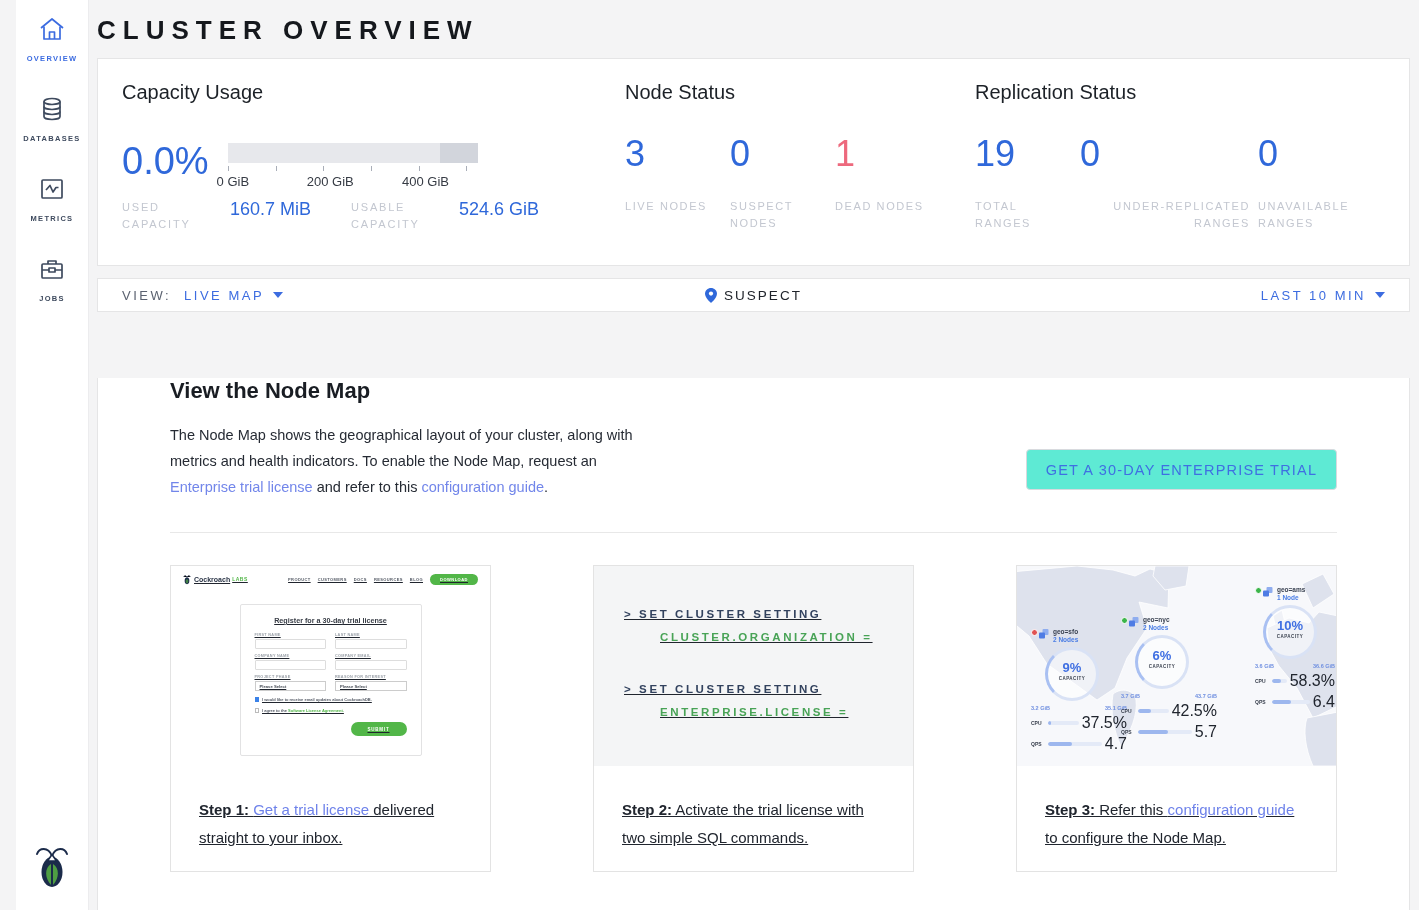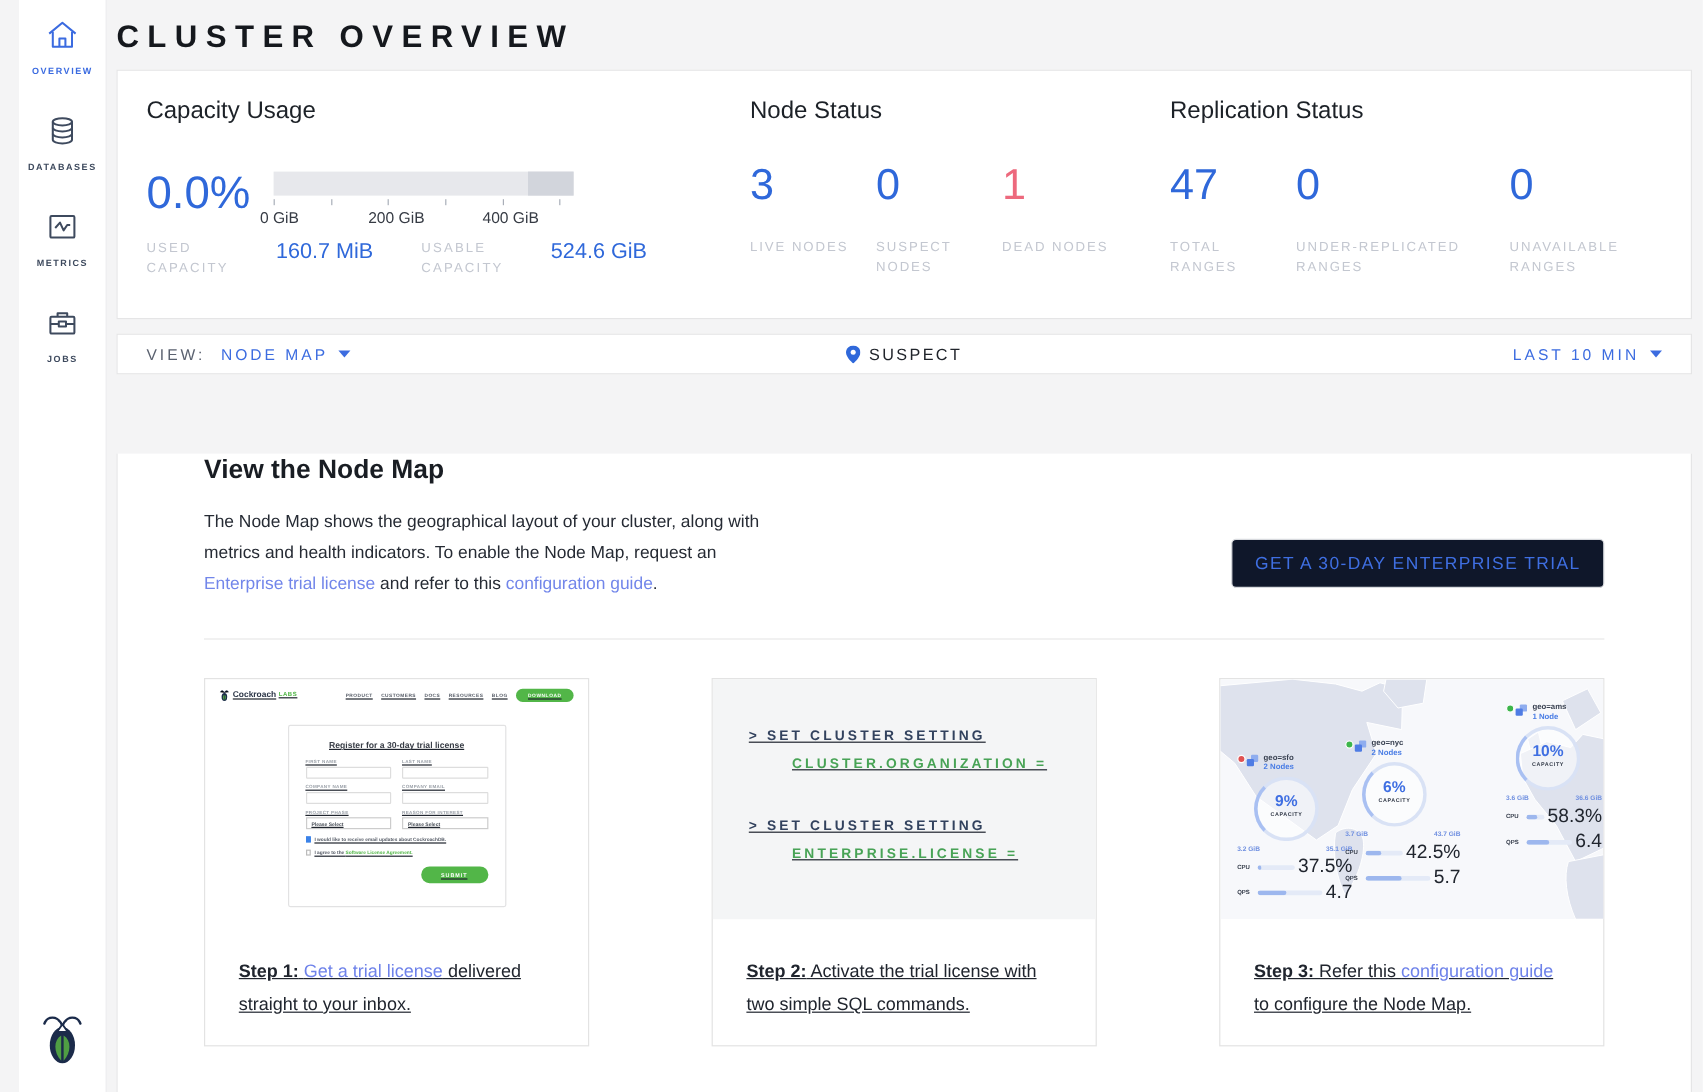"47" div.metric-value { text: 47 -> 19 }
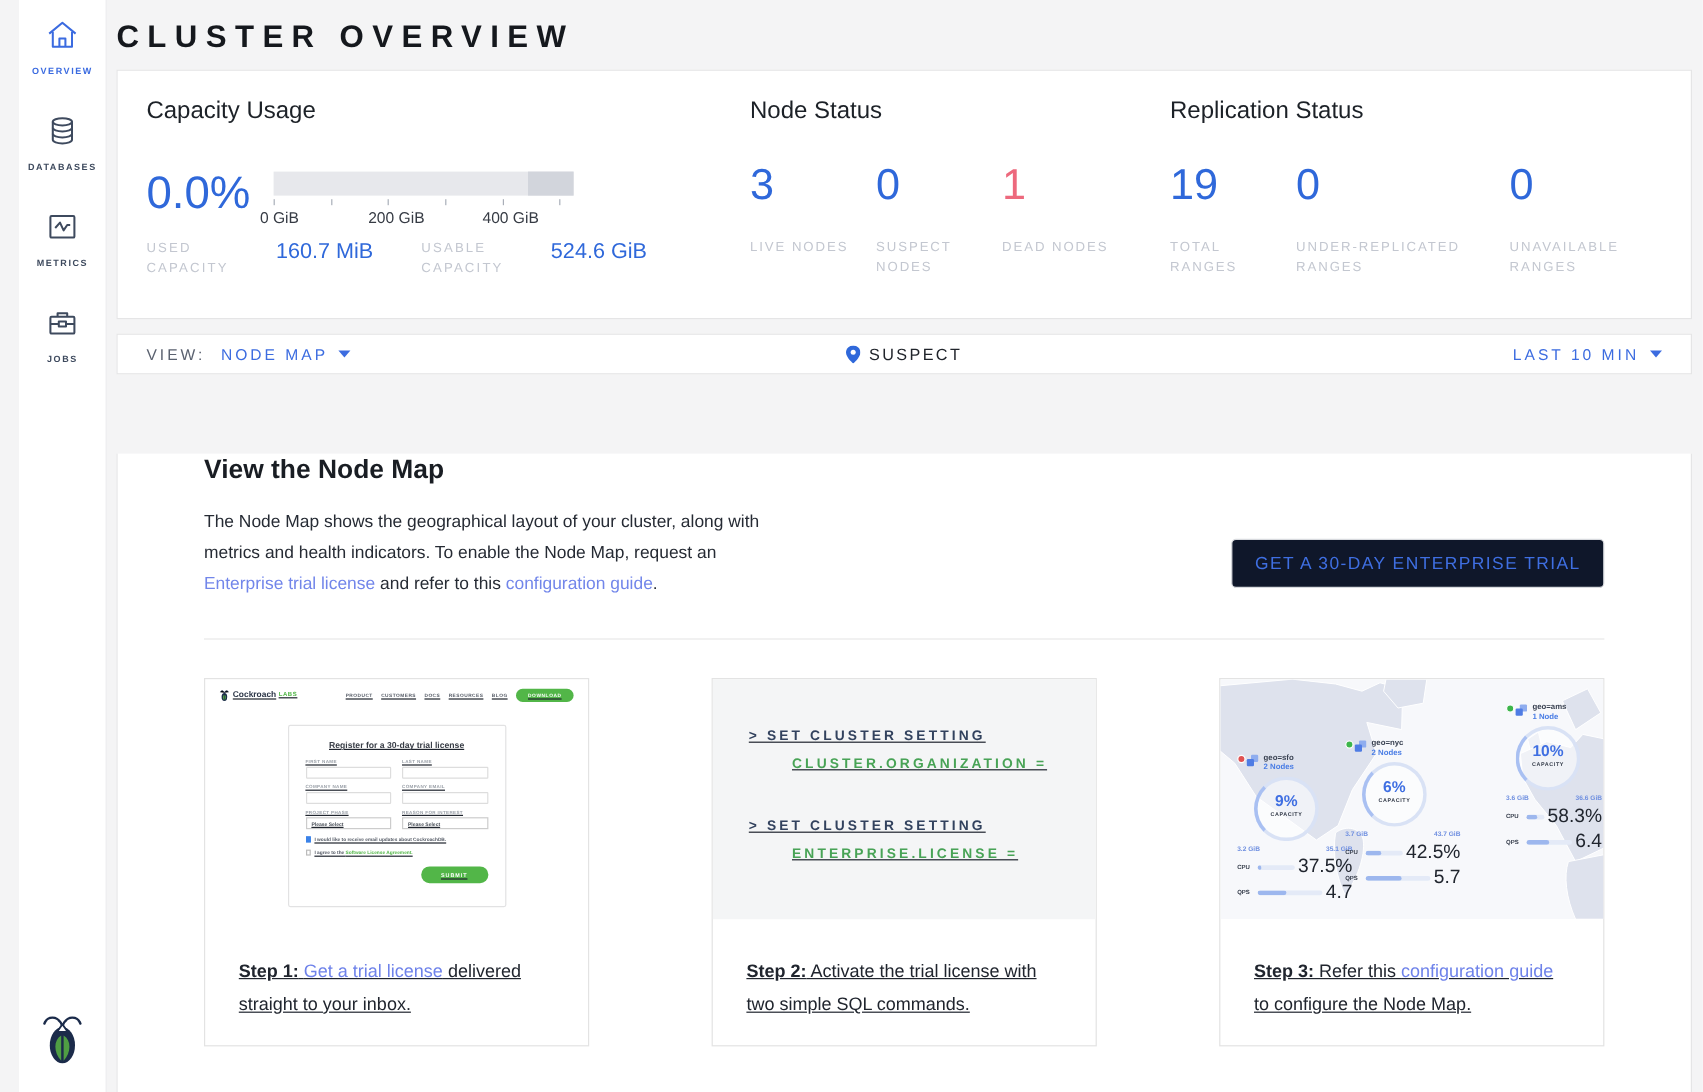"UNDER-REPLICATED RANGES" .metric.wide .metric-label { text-align: none -> right }
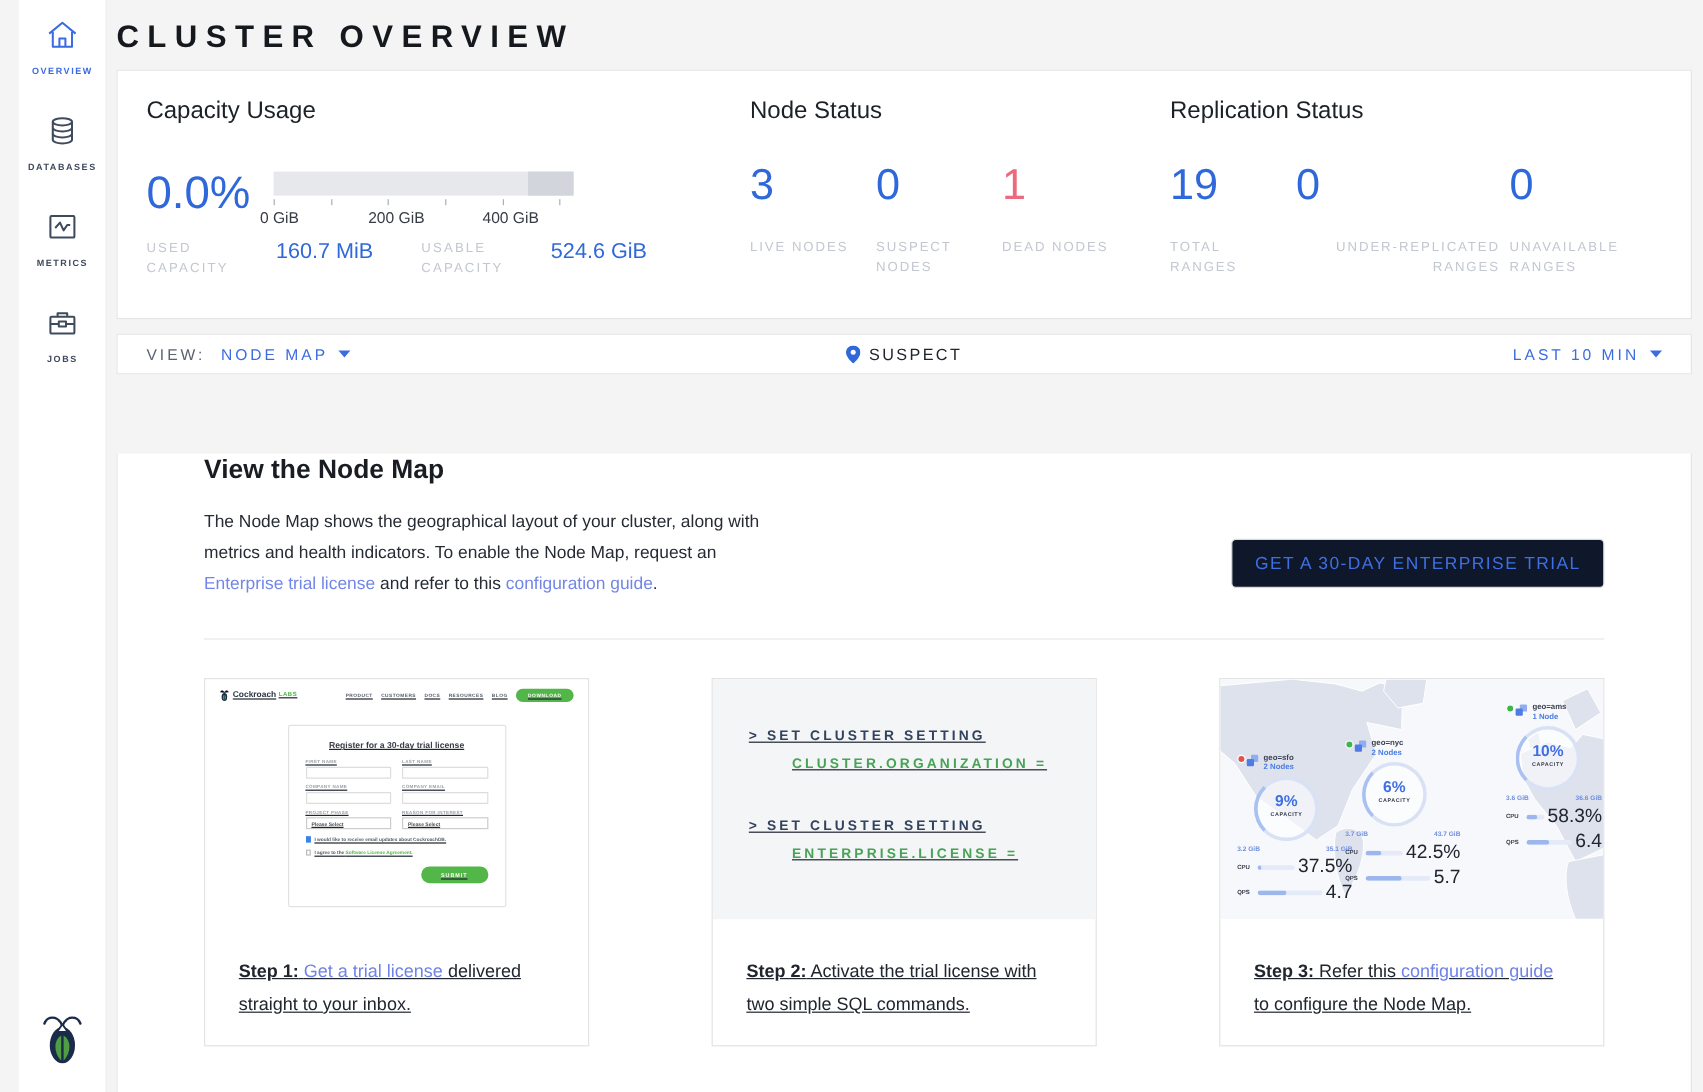"NODE MAP" span.vb-val { text: NODE -> LIVE }
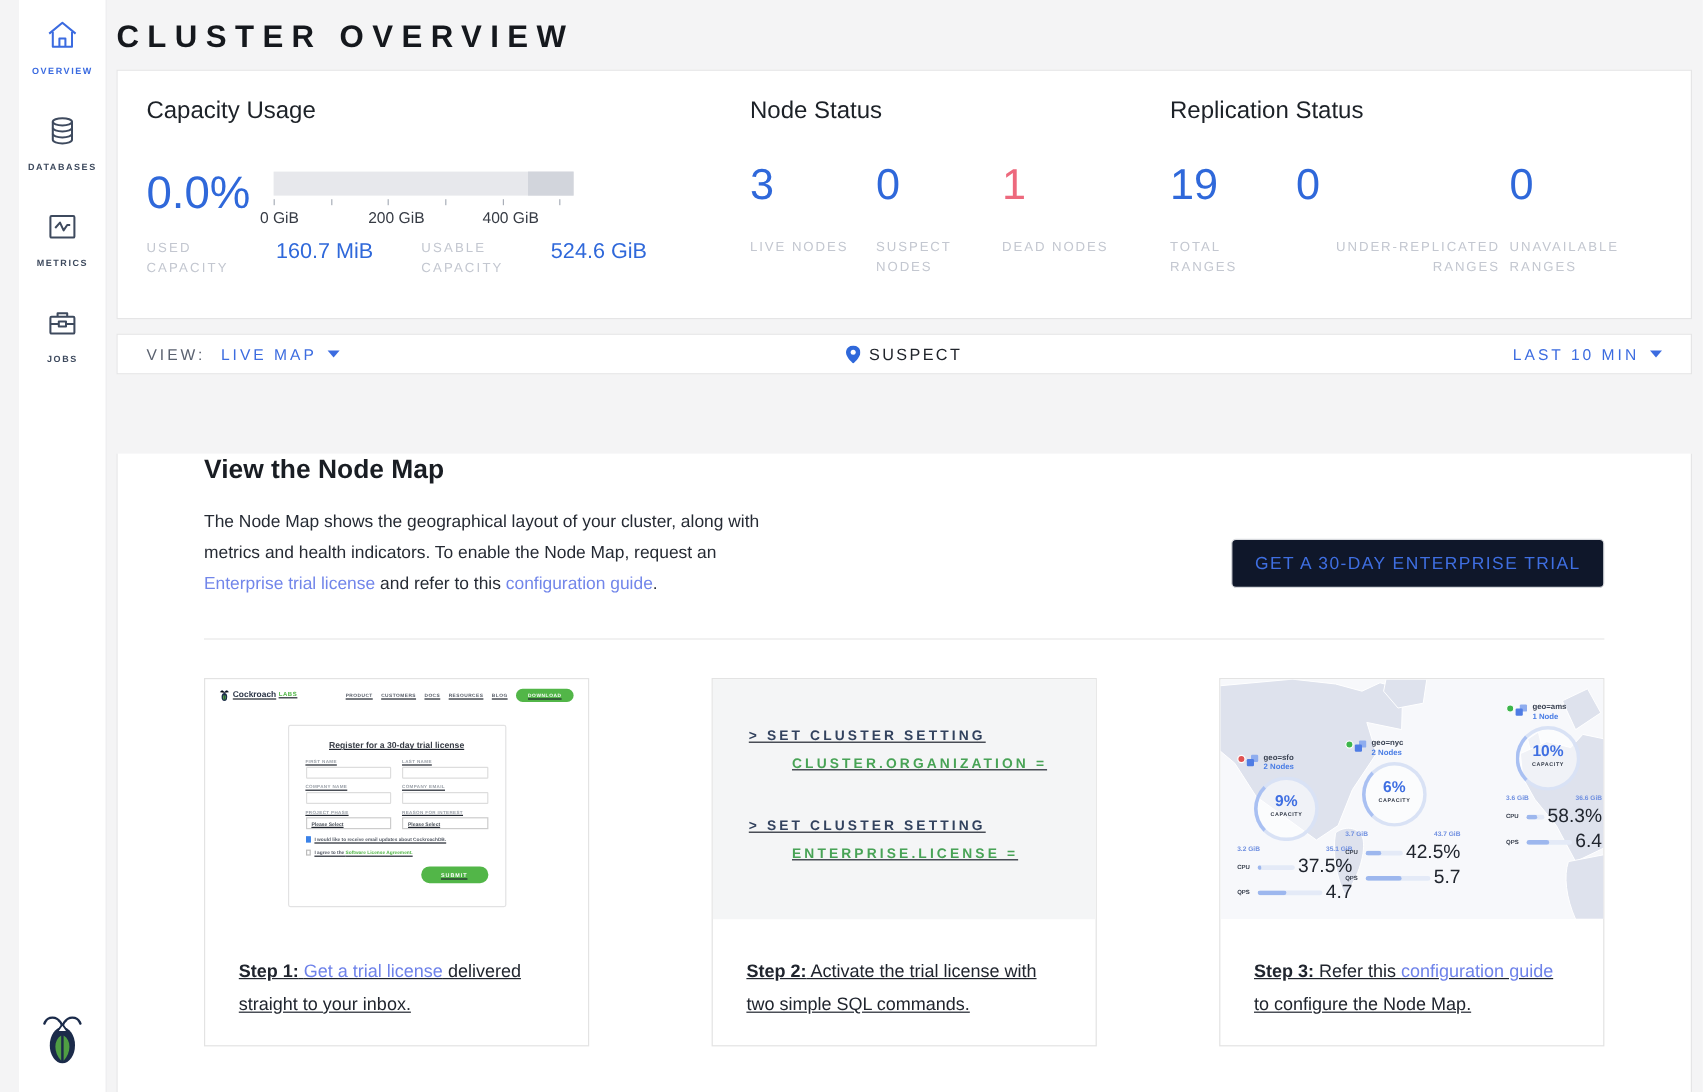"GET A 30-DAY ENTERPRISE TRIAL" .trial-btn { background: #0f172a -> #5eead4 }
